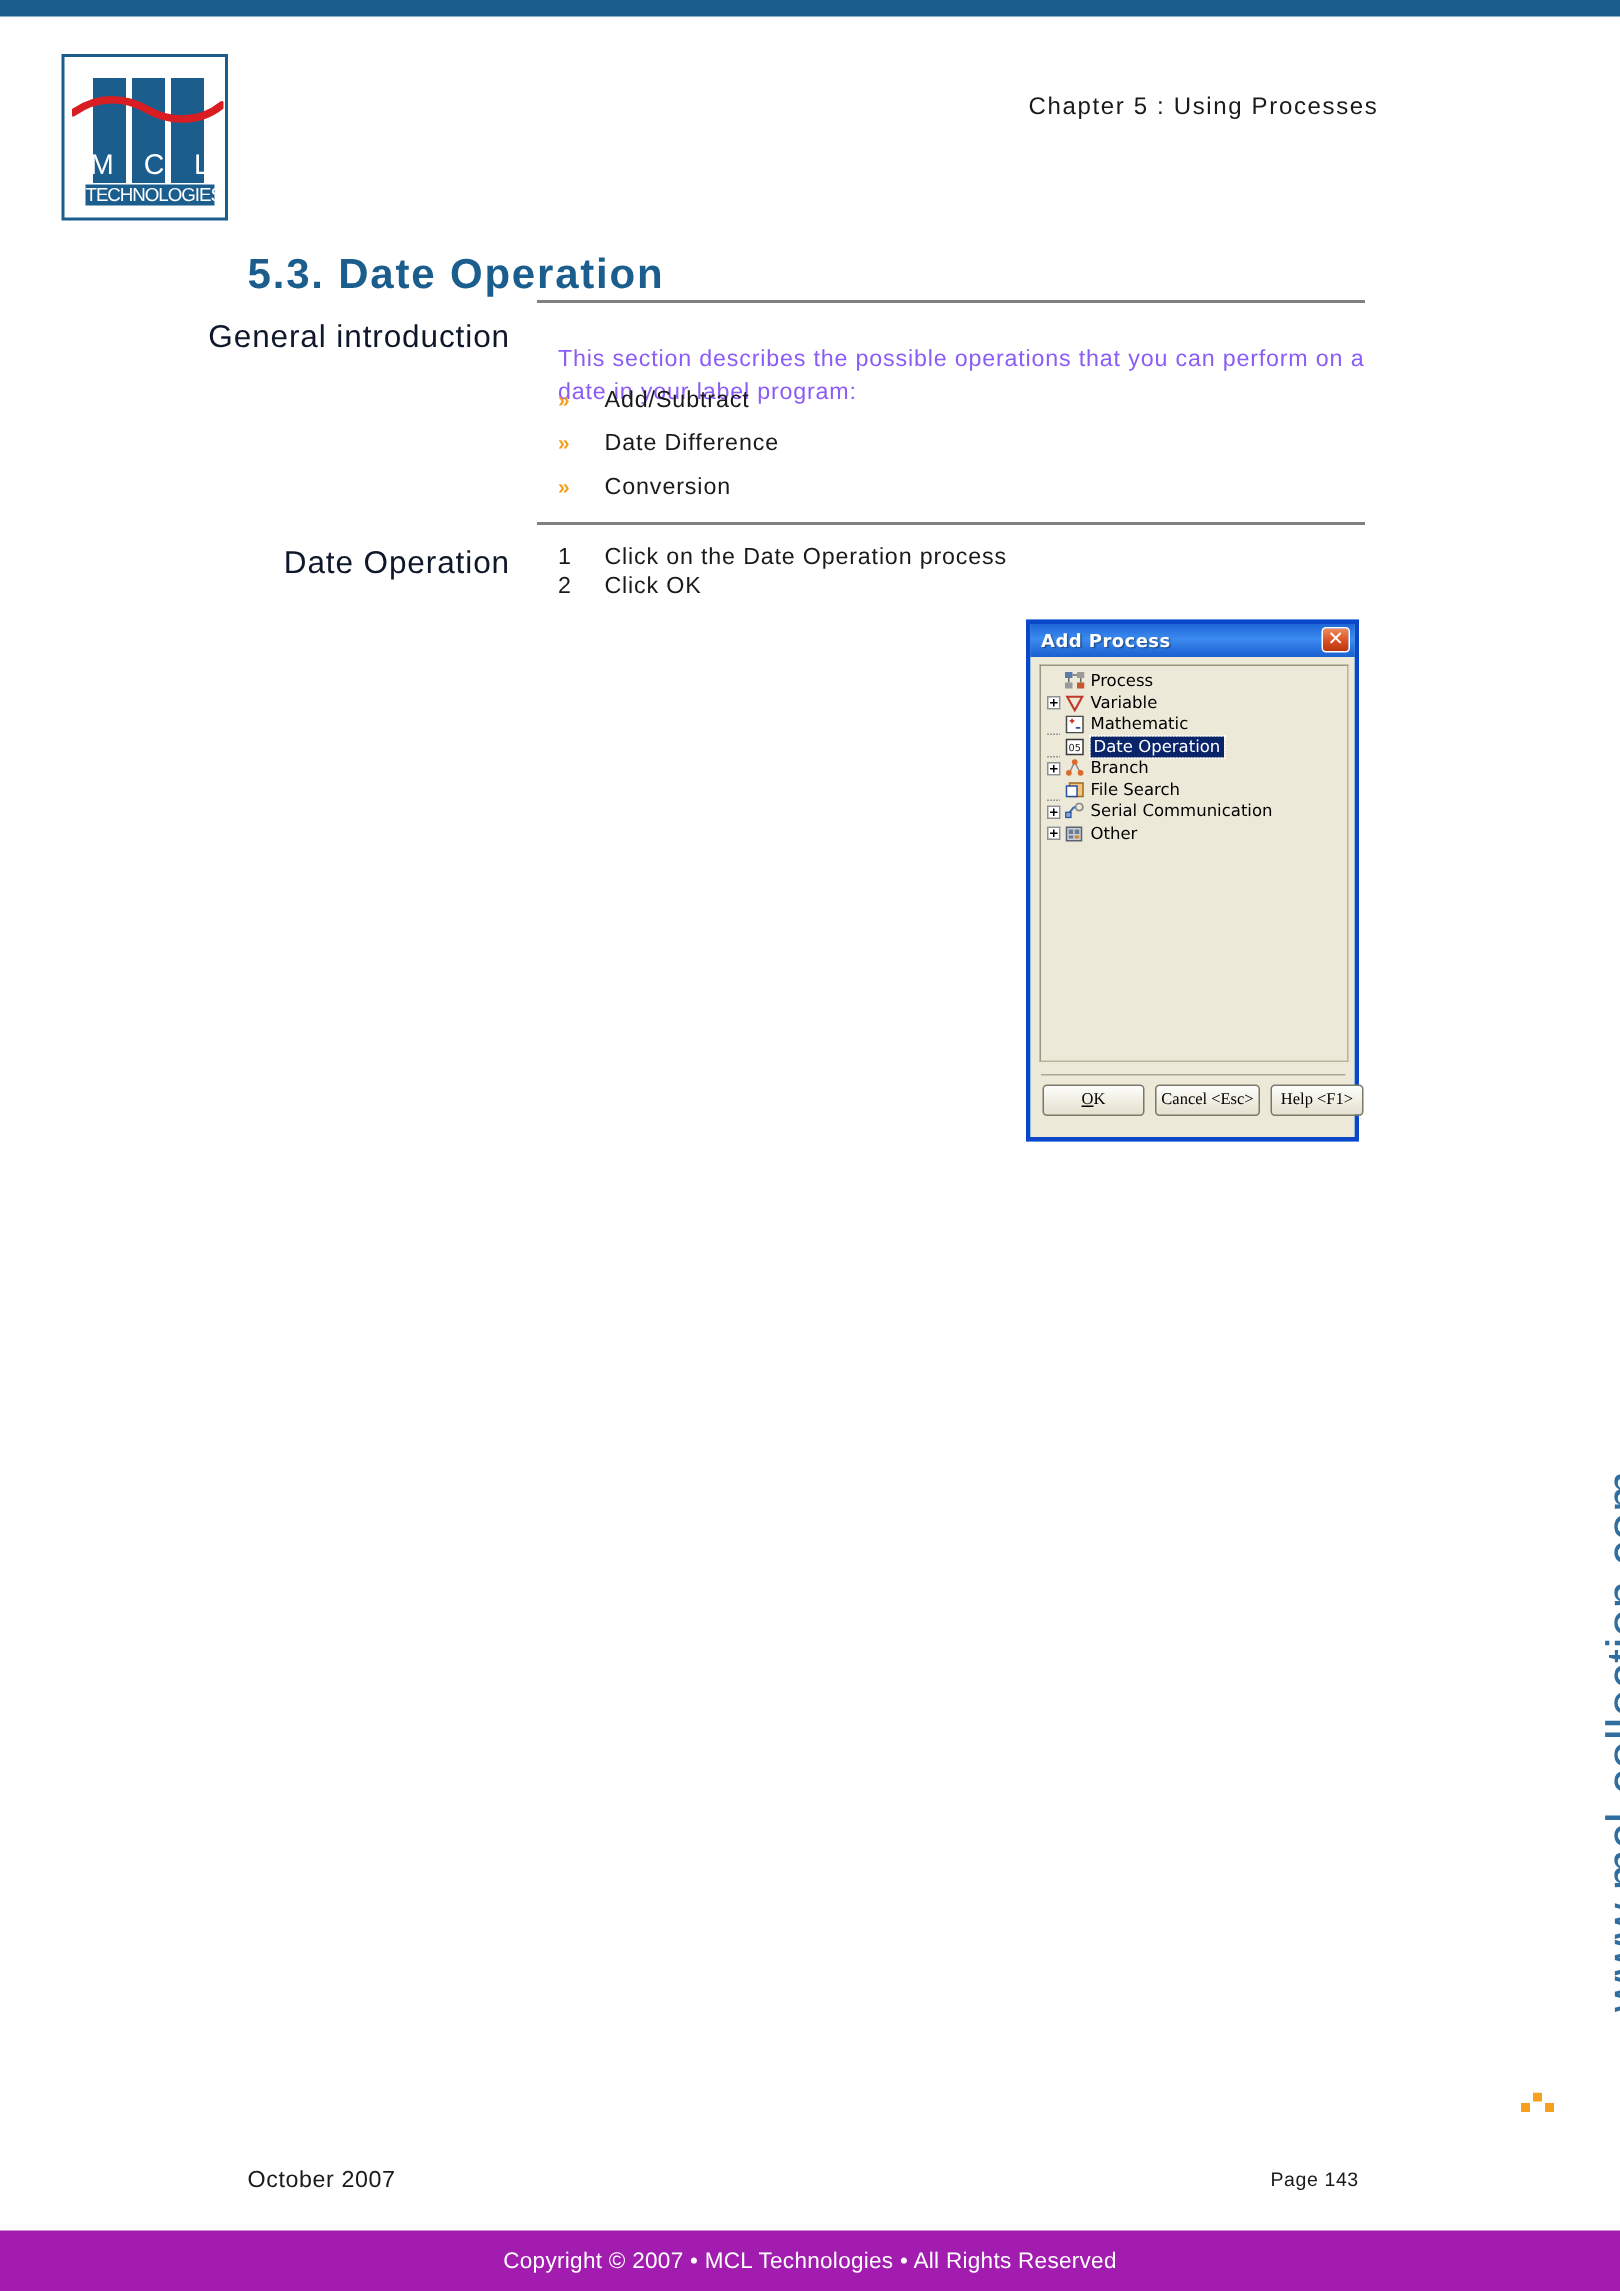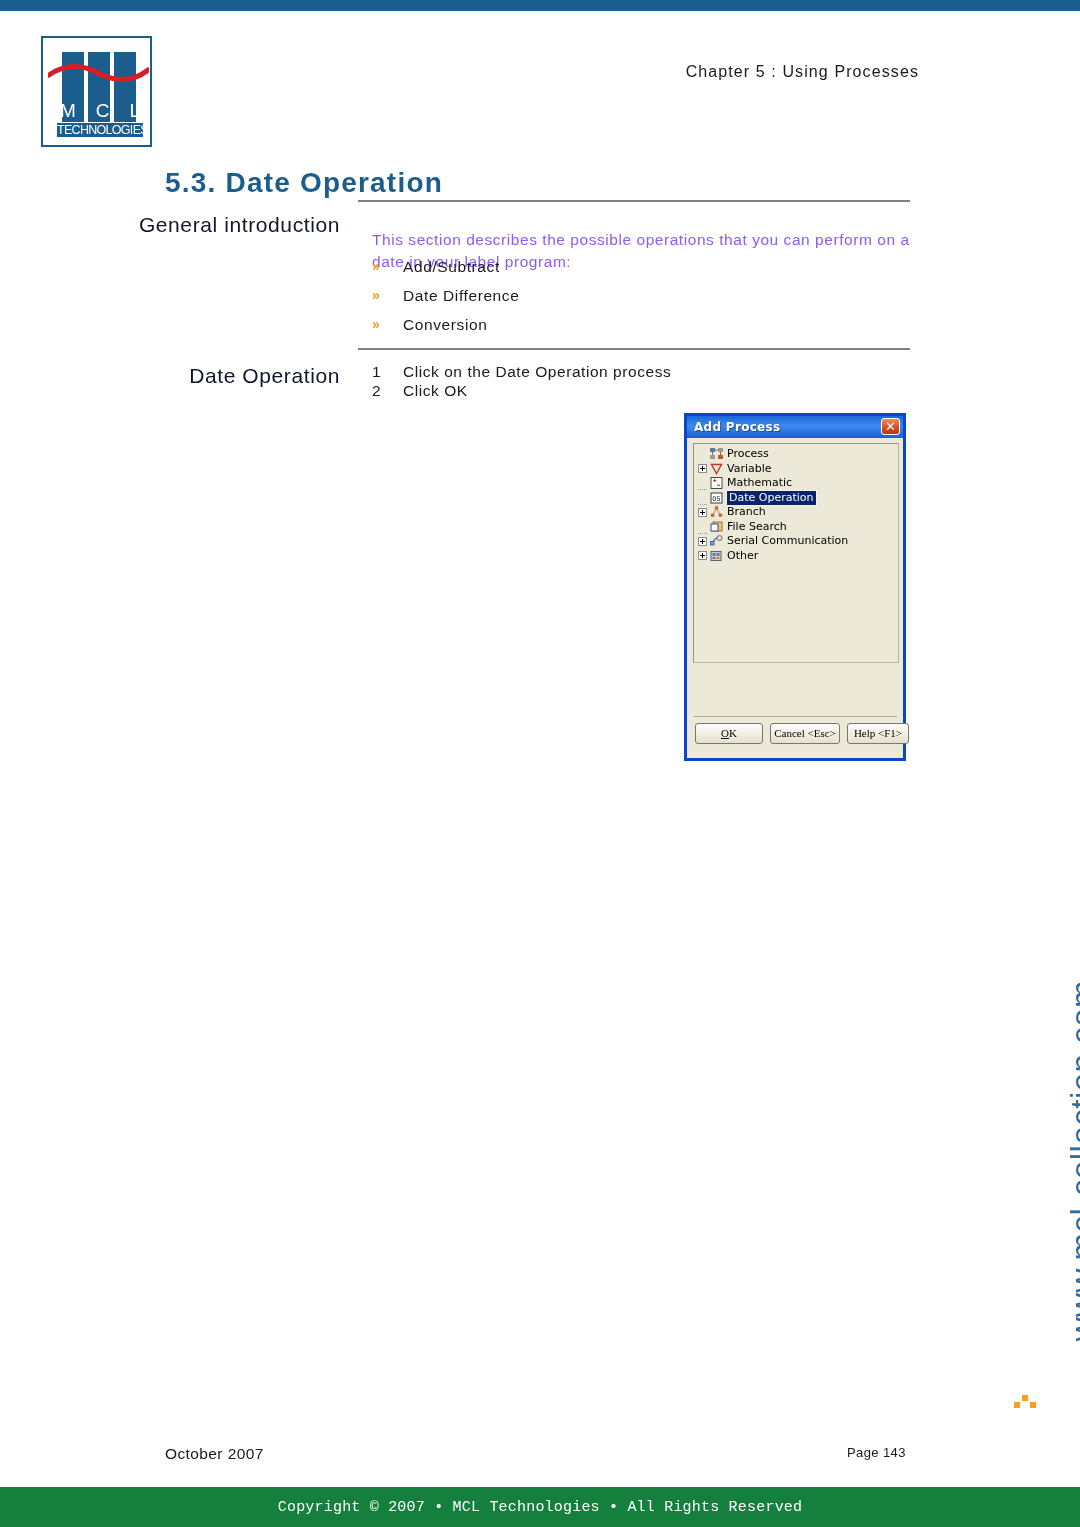"Process" .tree-pane { height: 220px -> 265px }
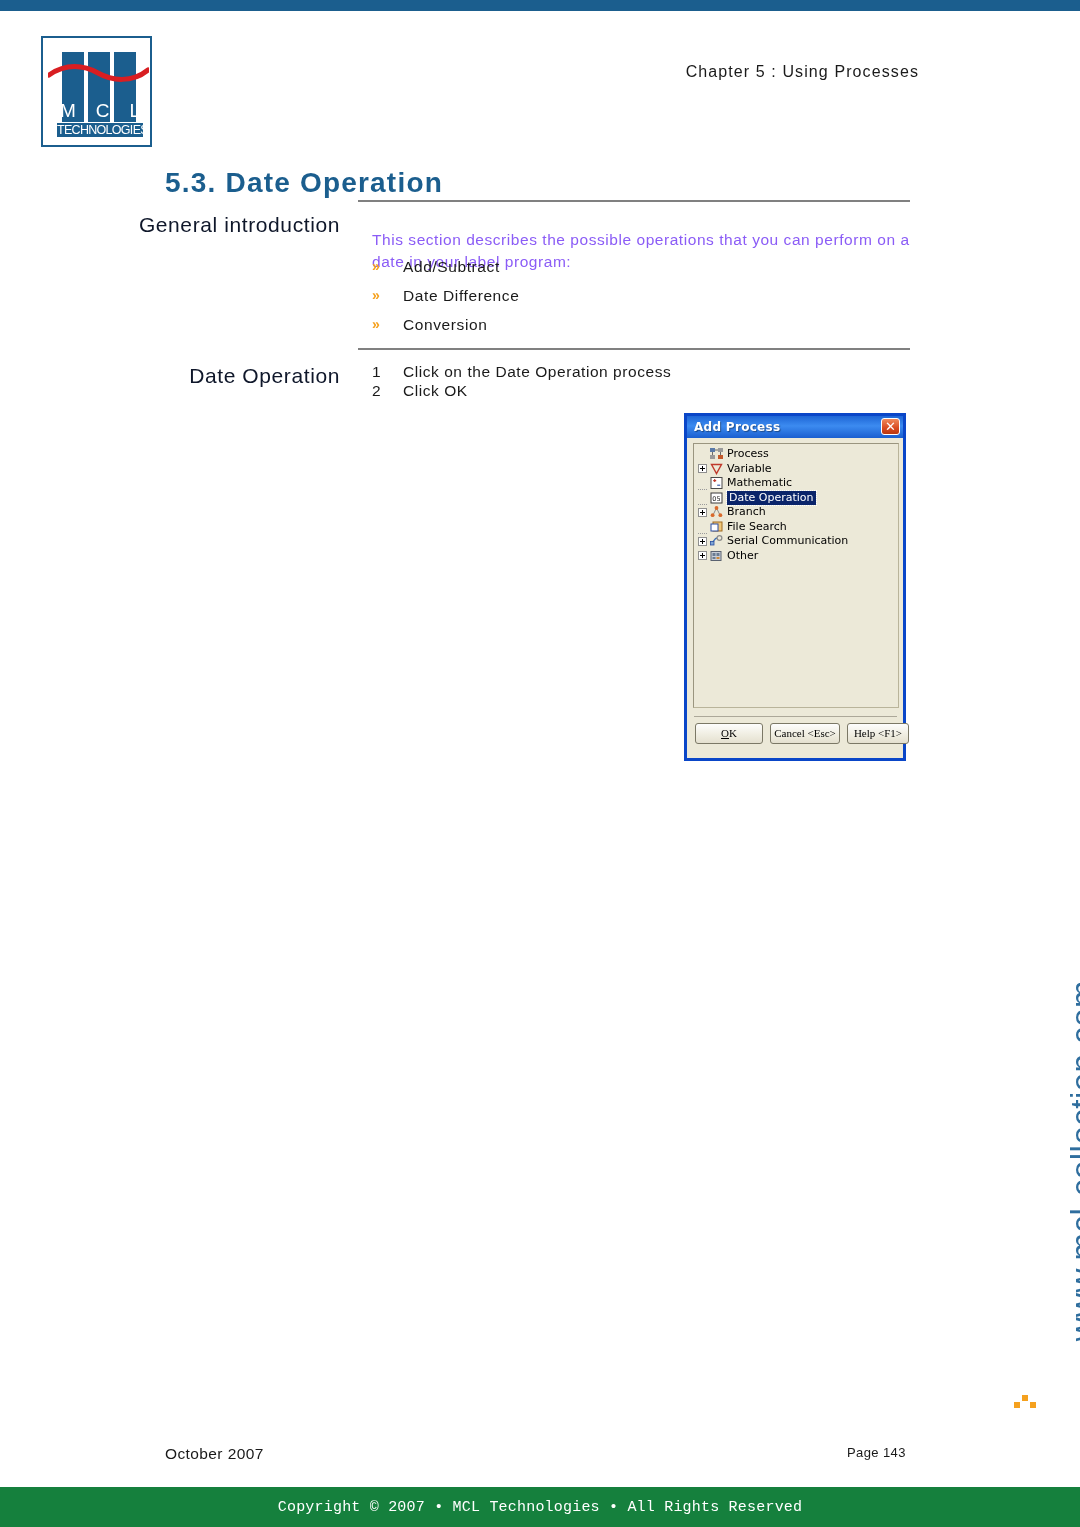"Copyright © 2007 • MCL" .bottom-bar { background: #15803d -> #a21caf; font-family: Liberation Mono, monospace -> none }
